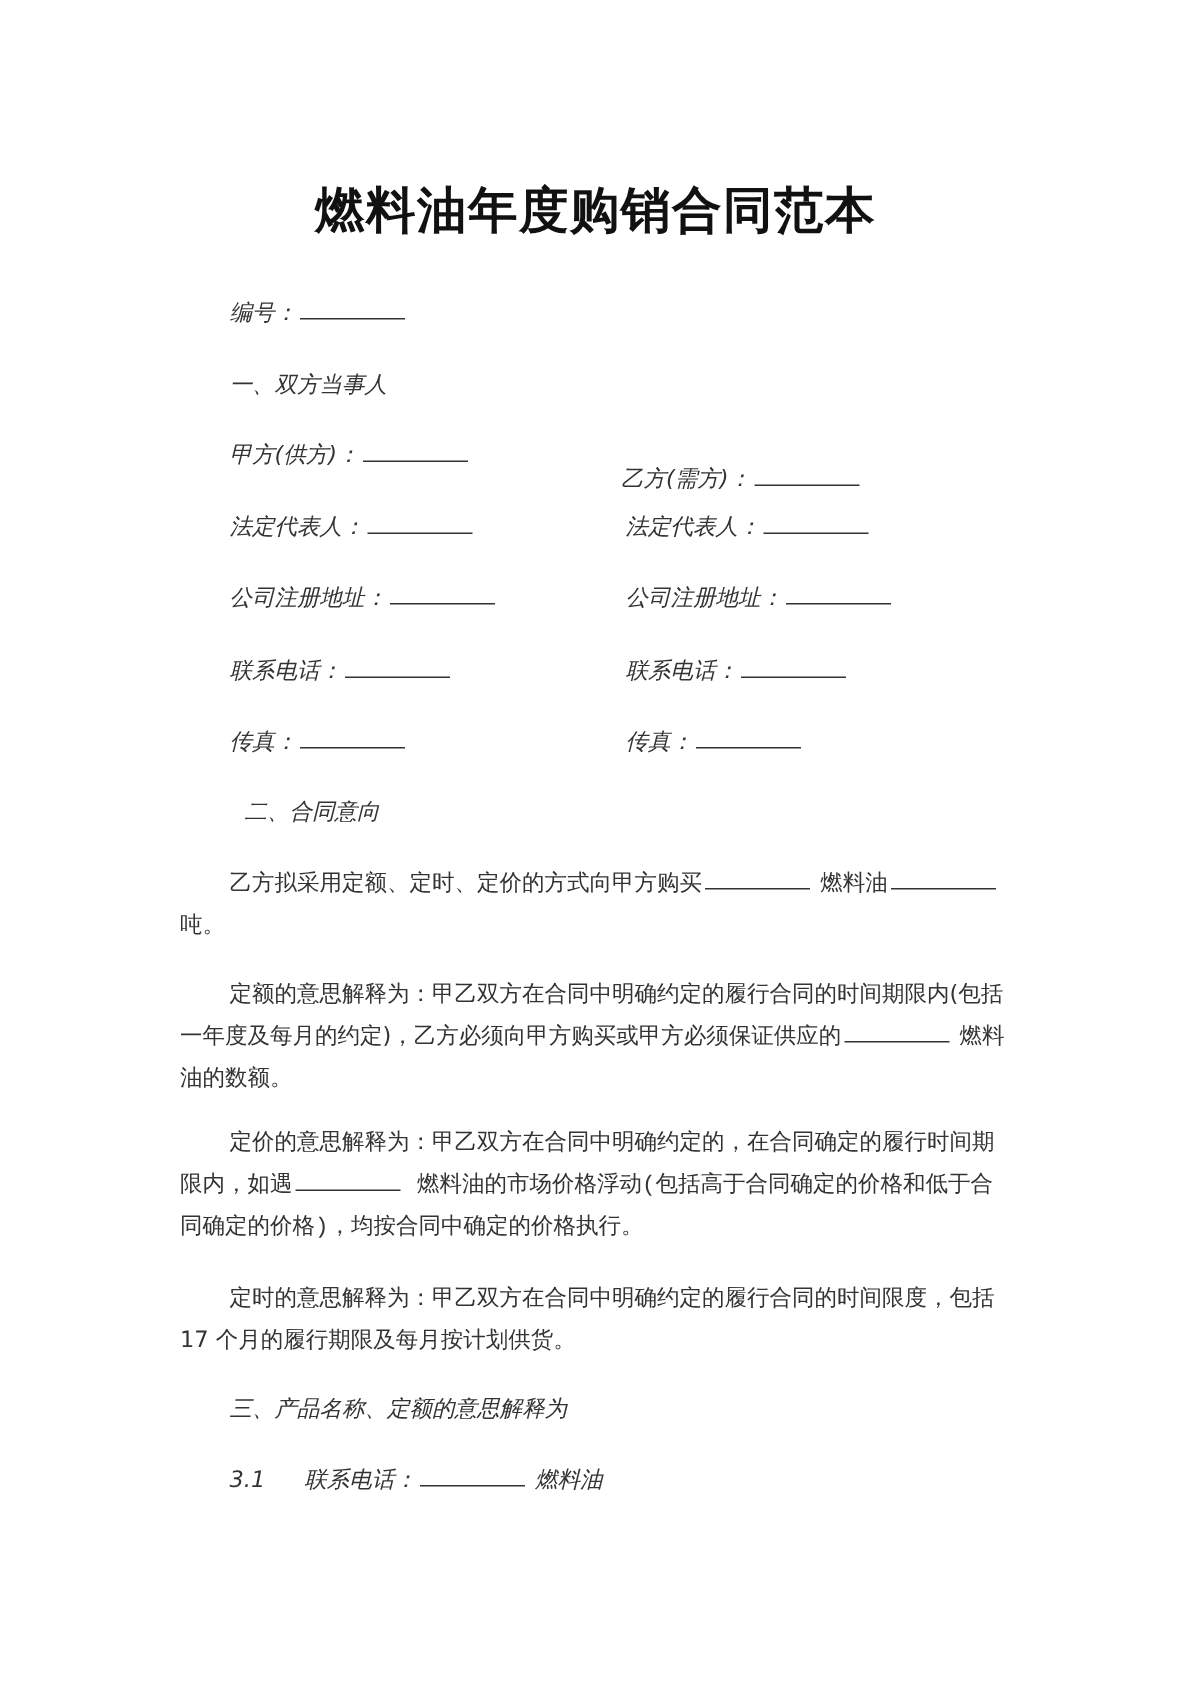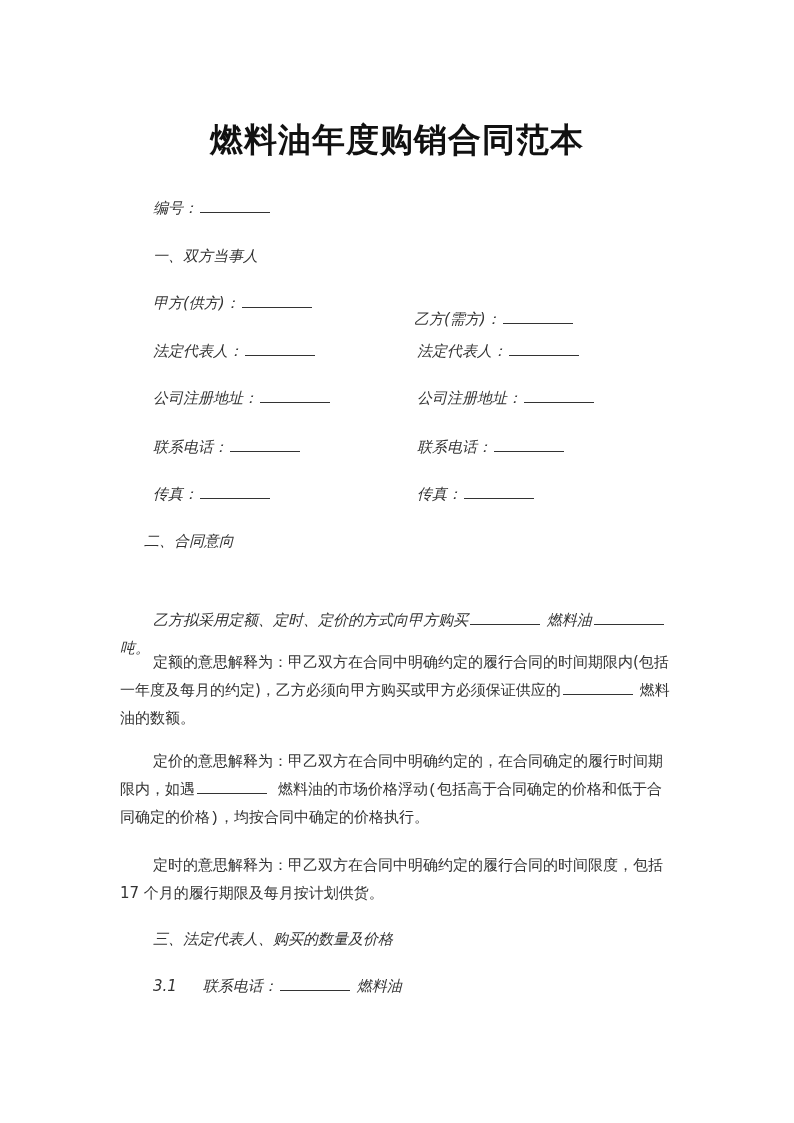"二、合同意向" div.line { left: 144px -> 163px }
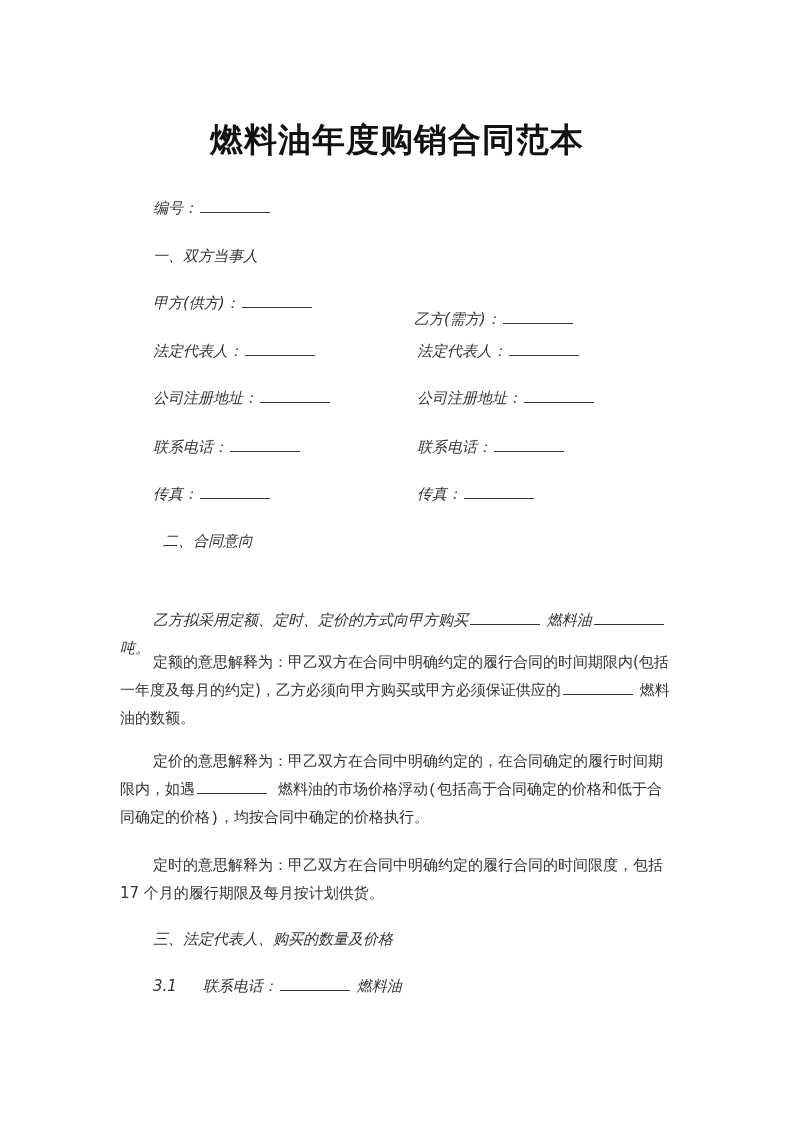"乙方拟采用定额、定时、定价的方式向甲方购买 燃料油吨。" div.para { font-style: italic -> none; top: 606px -> 574px }
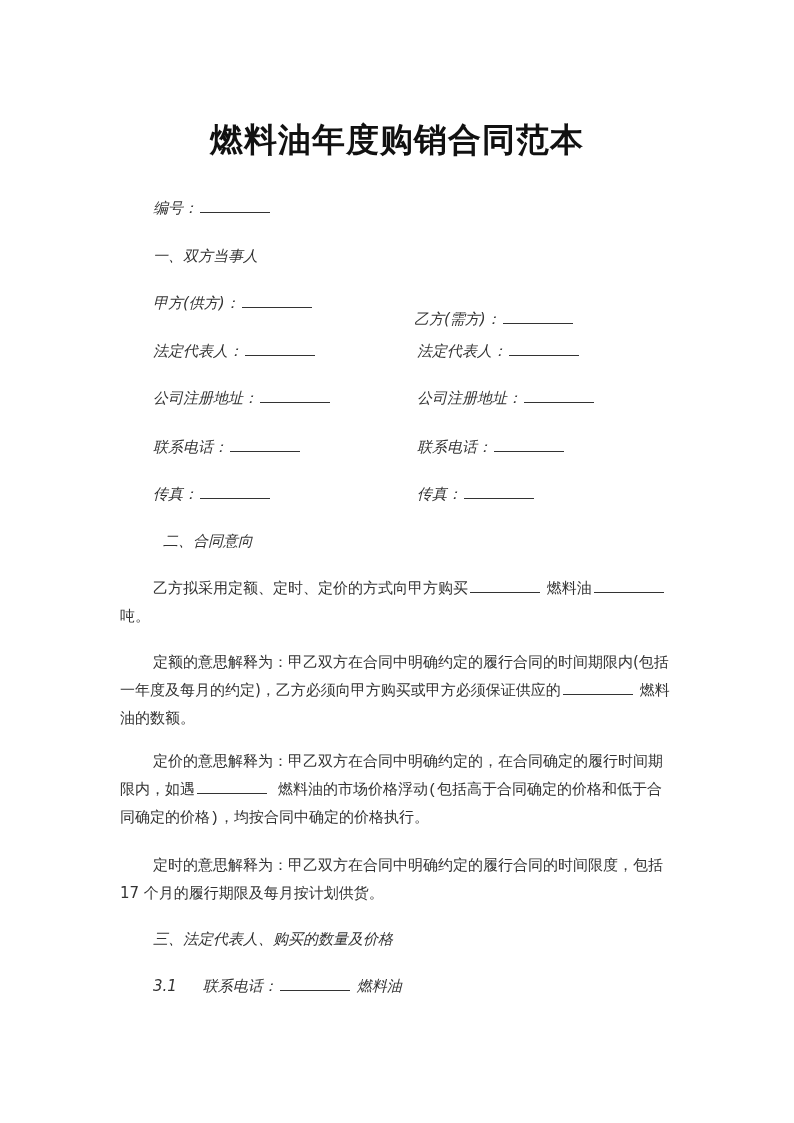"三、法定代表人、购买的数量及价格" div.line { text: 法定代表人、购买的数量及价格 -> 产品名称、定额的意思解释为 }
